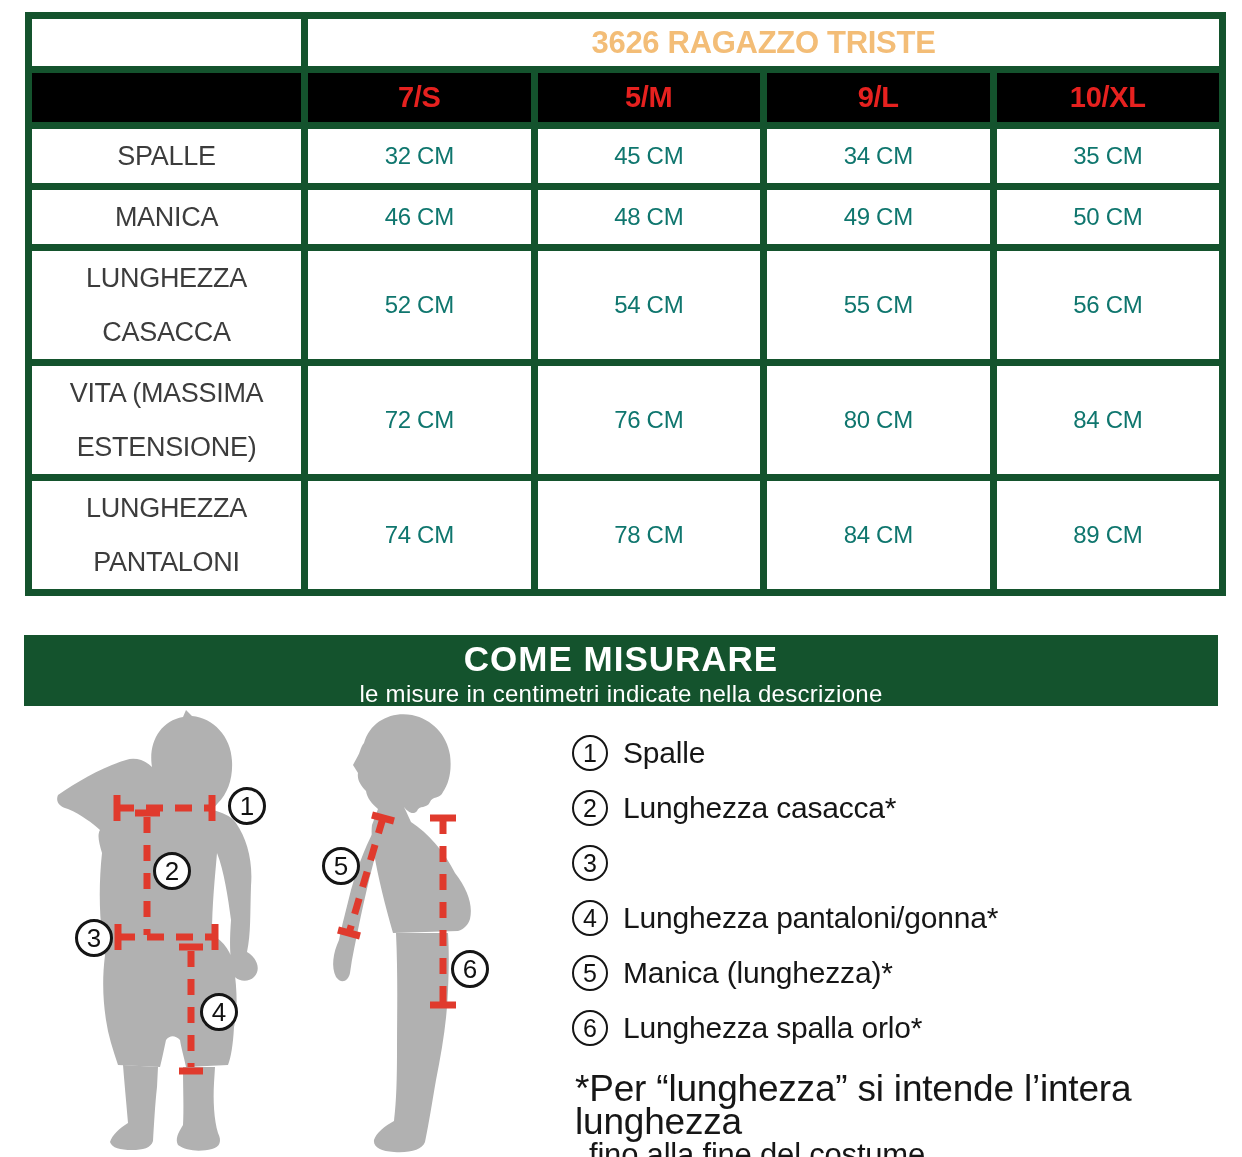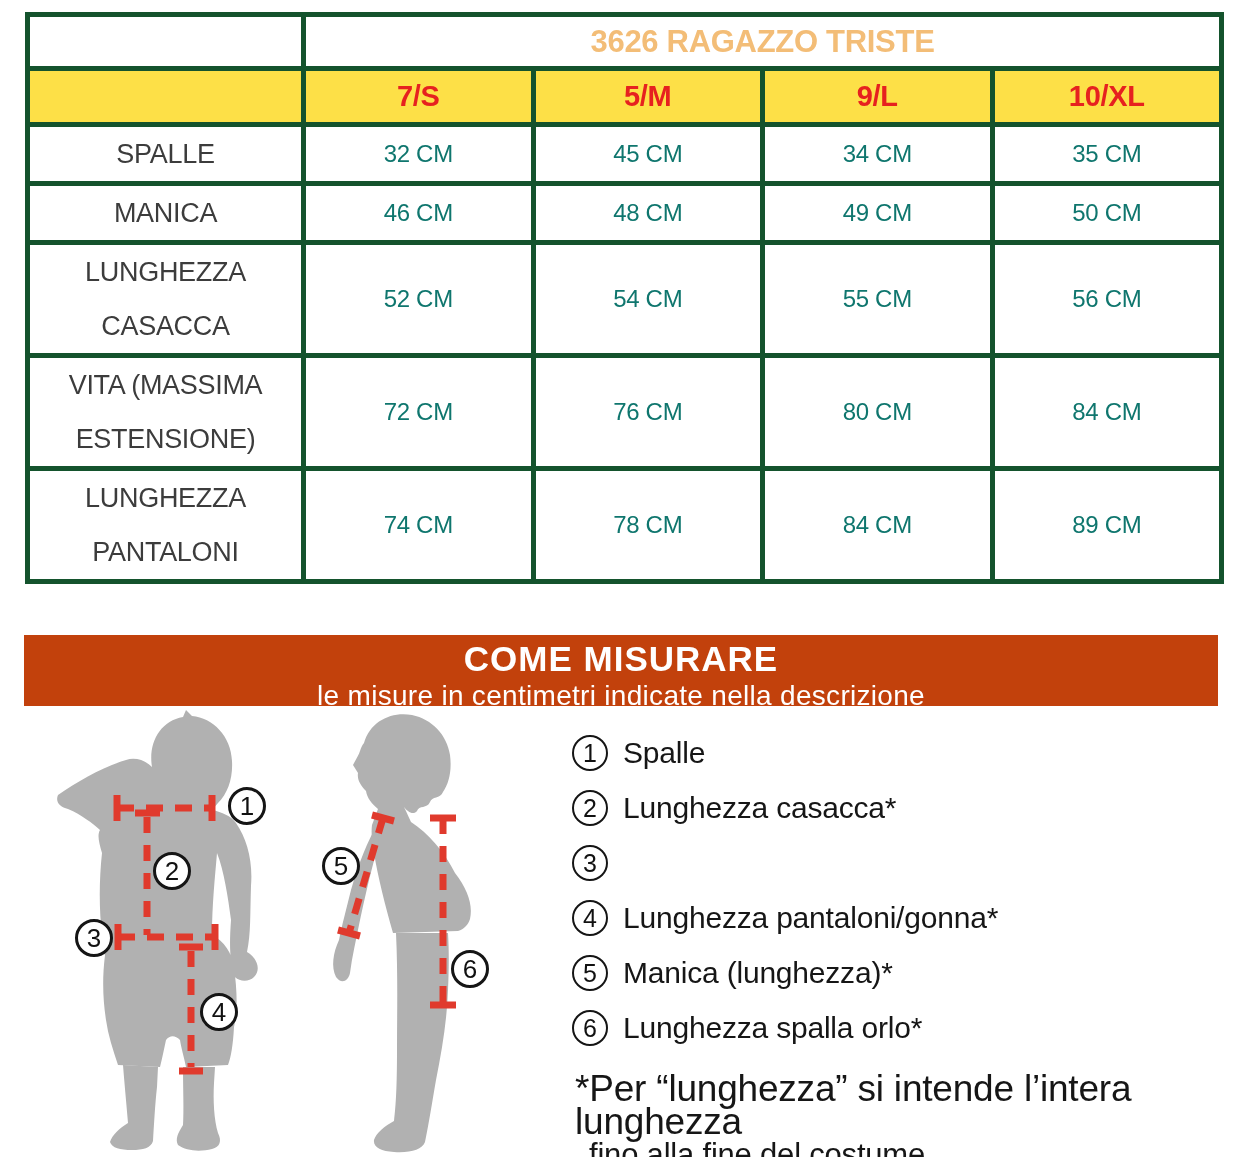"3626 RAGAZZO TRISTE" table.size-table td { border: 5px solid #14532d -> 7px solid #14532d }
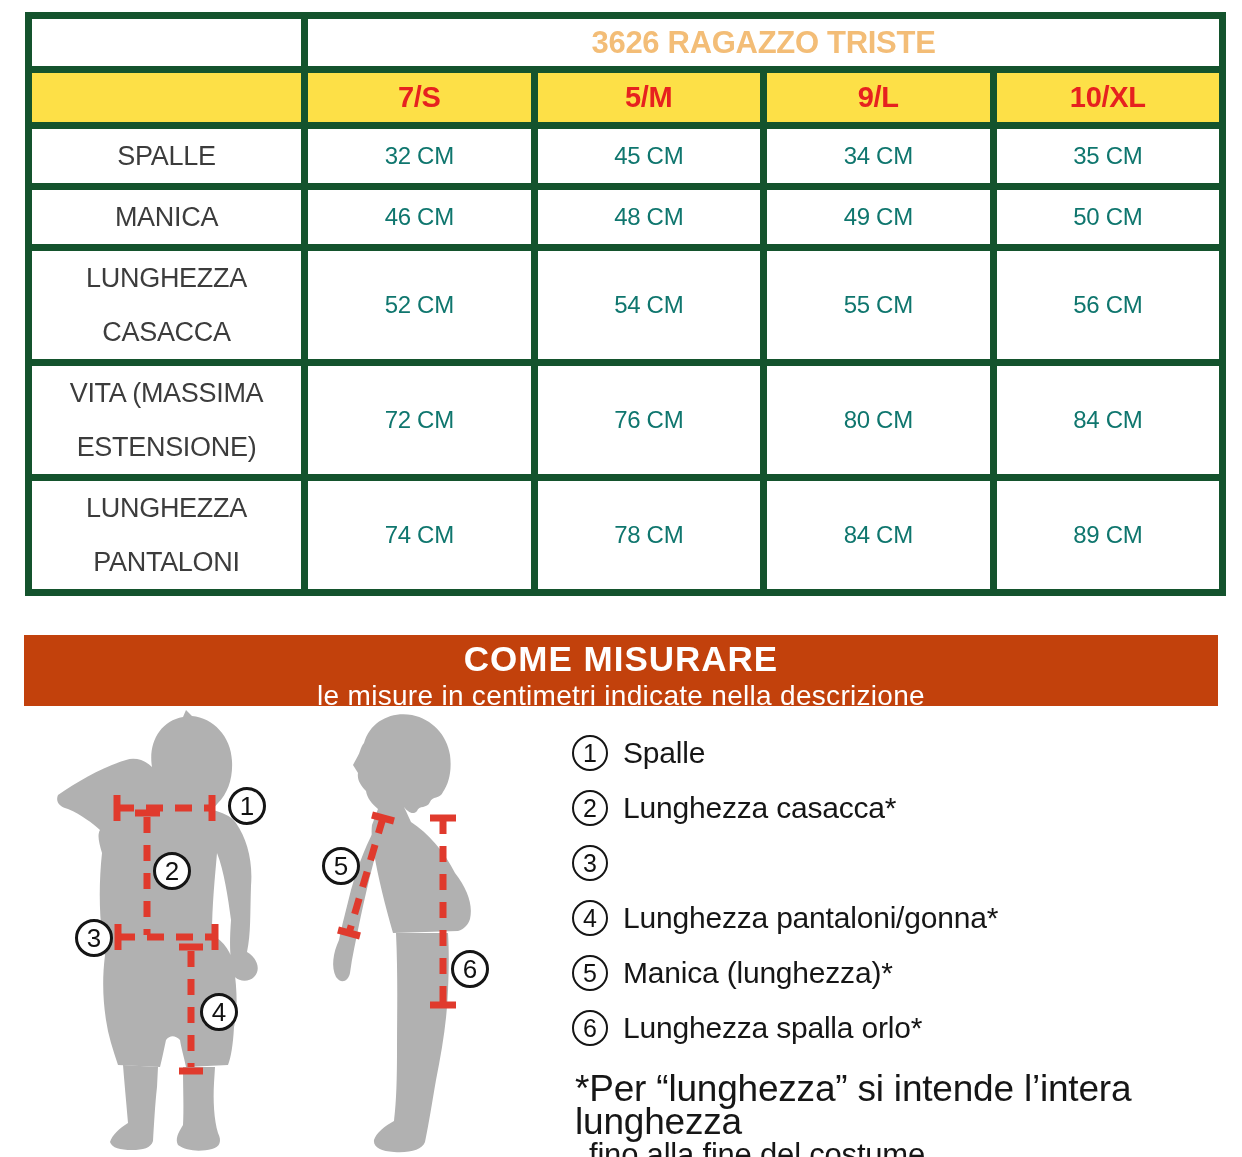"7/S" td.tan { background: #fde047 -> #000000 }
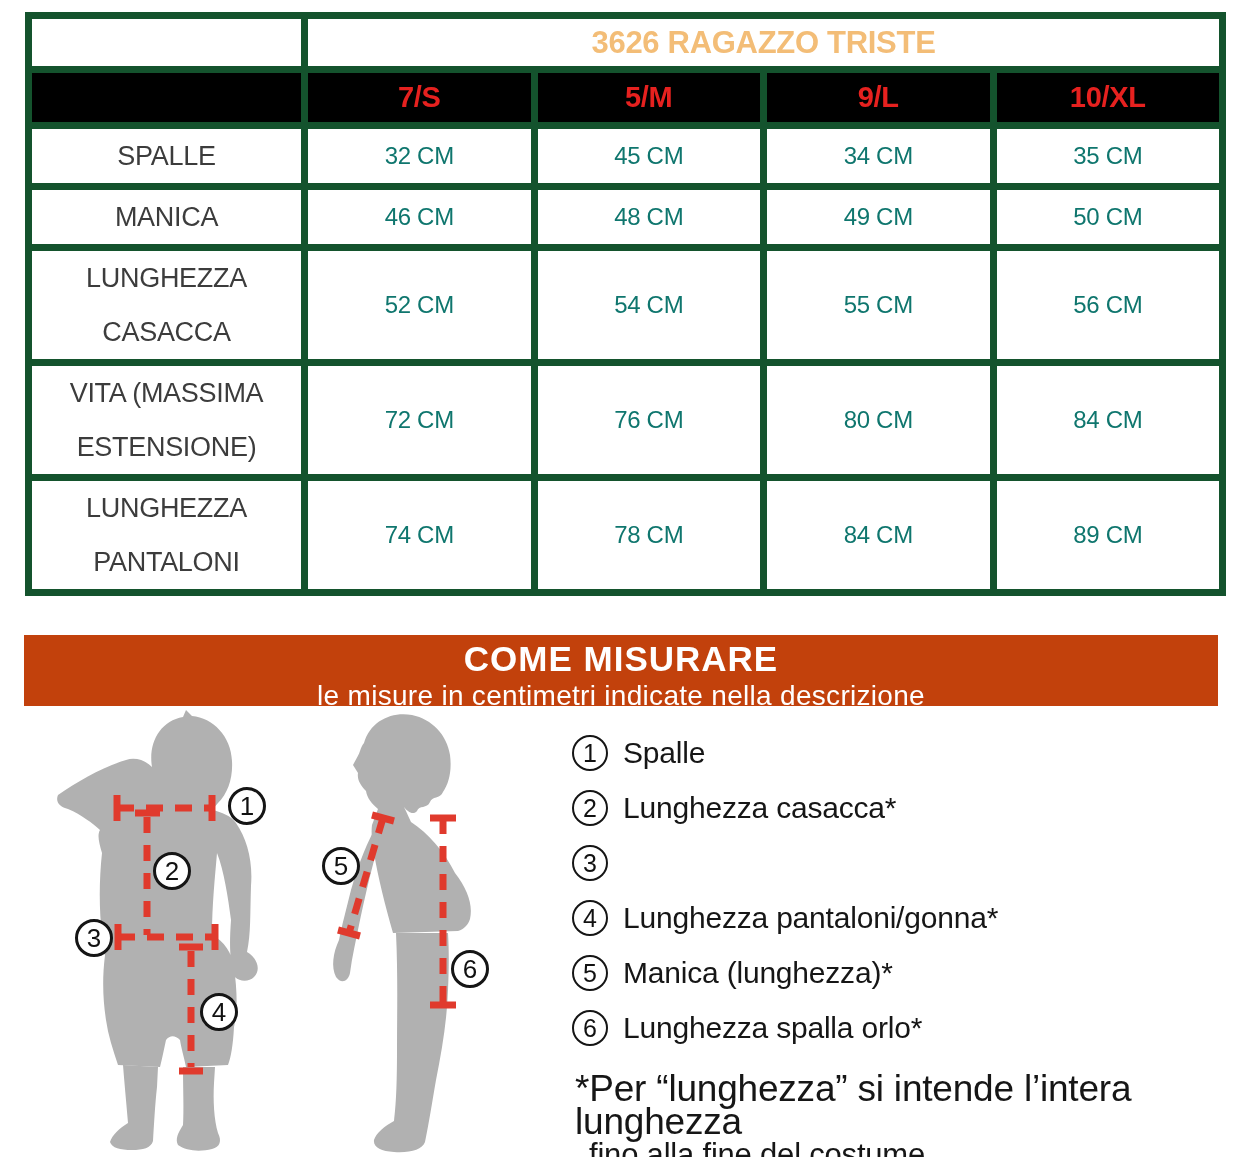"COME MISURARE" .banner { background: #c2410c -> #14532d }
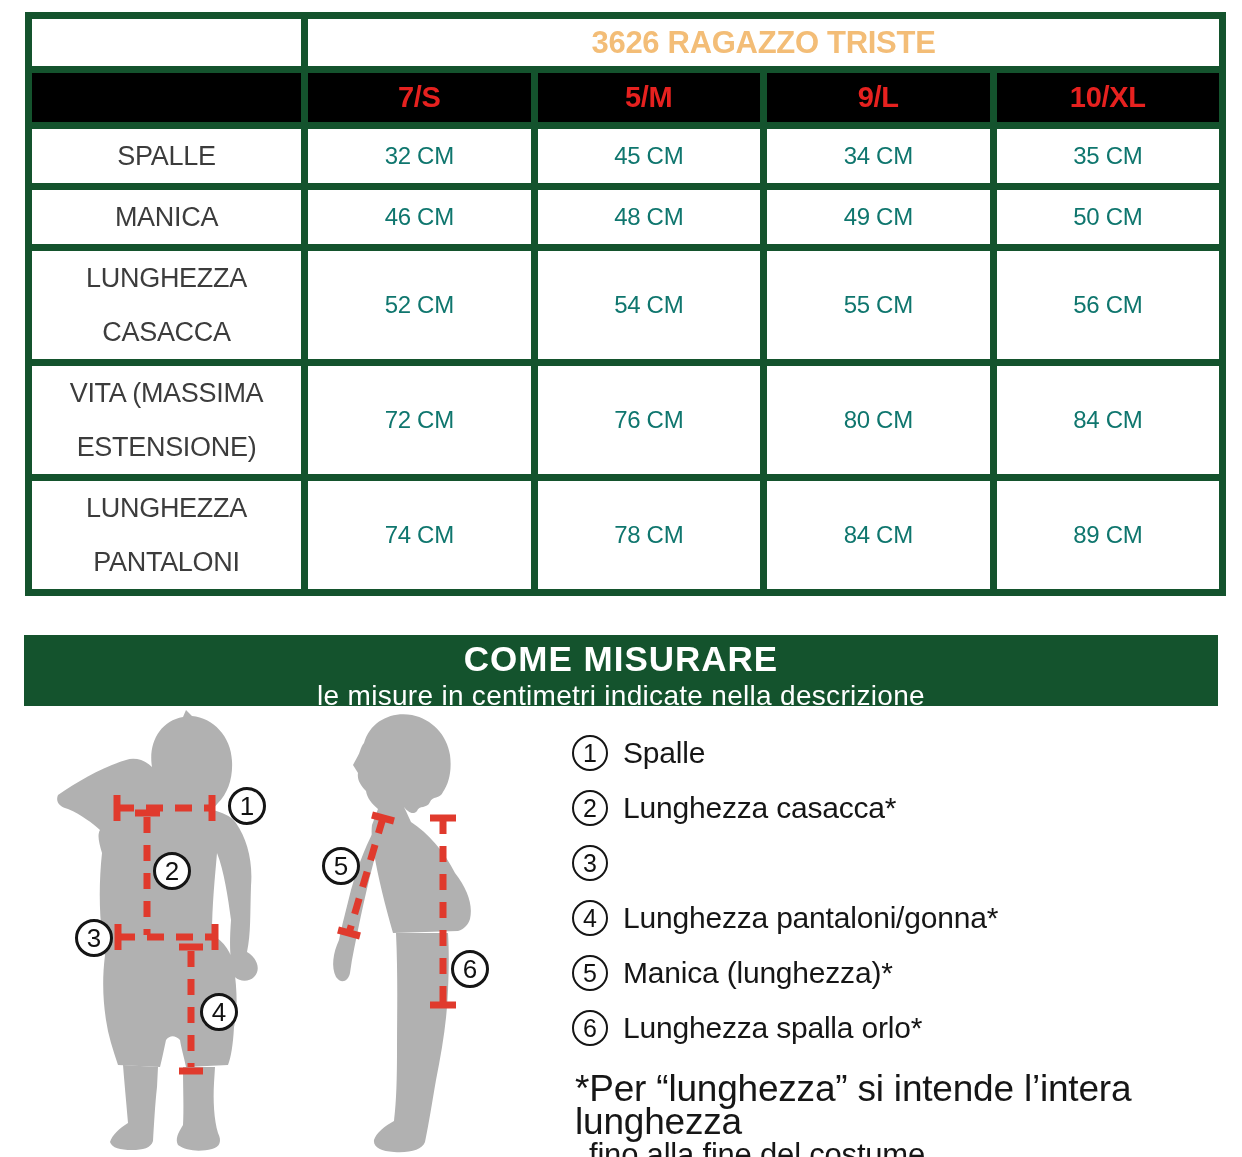"le misure in centimetri indicate" .banner-subtitle { font-size: 28px -> 24px }
